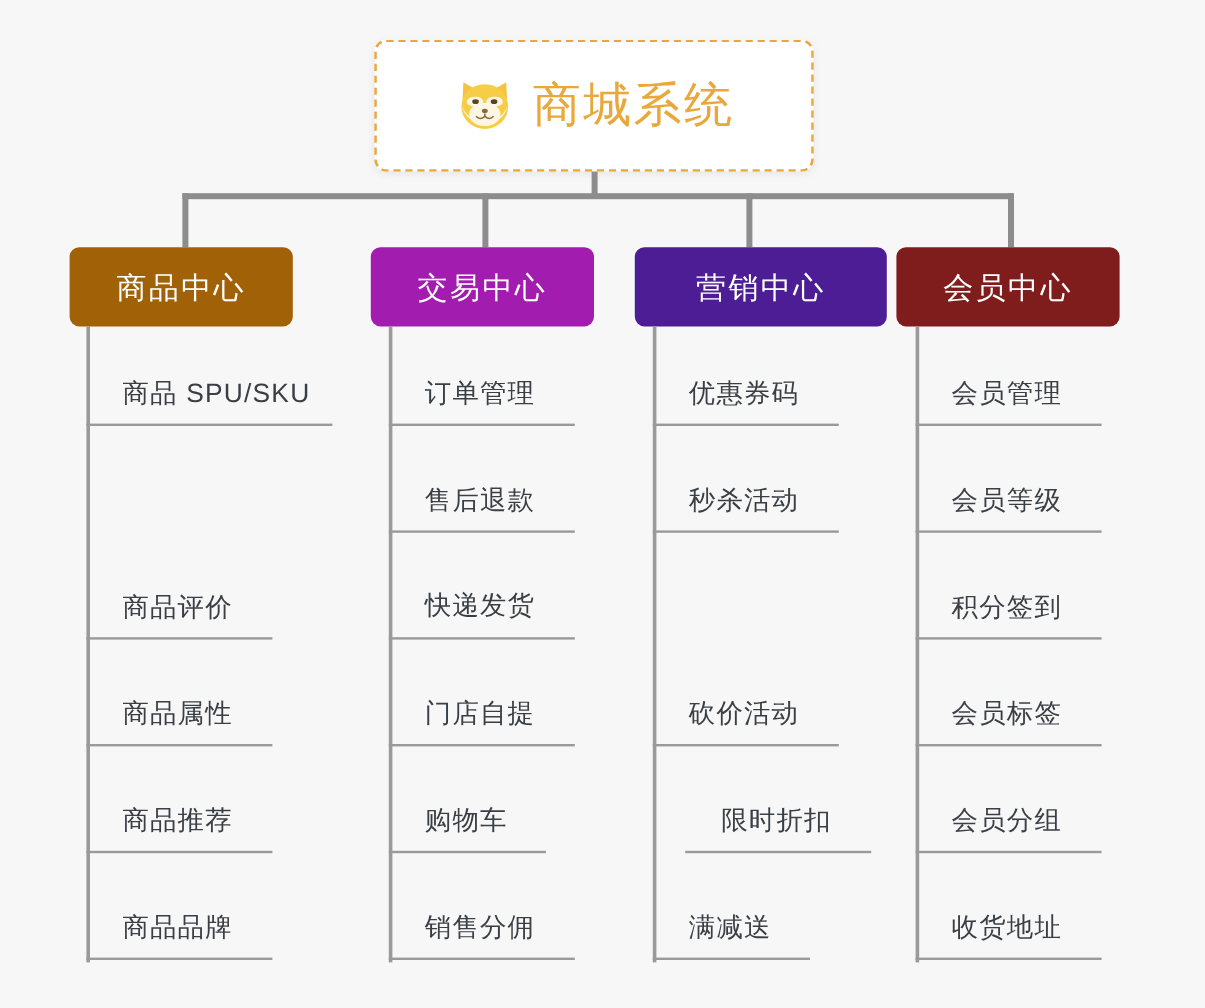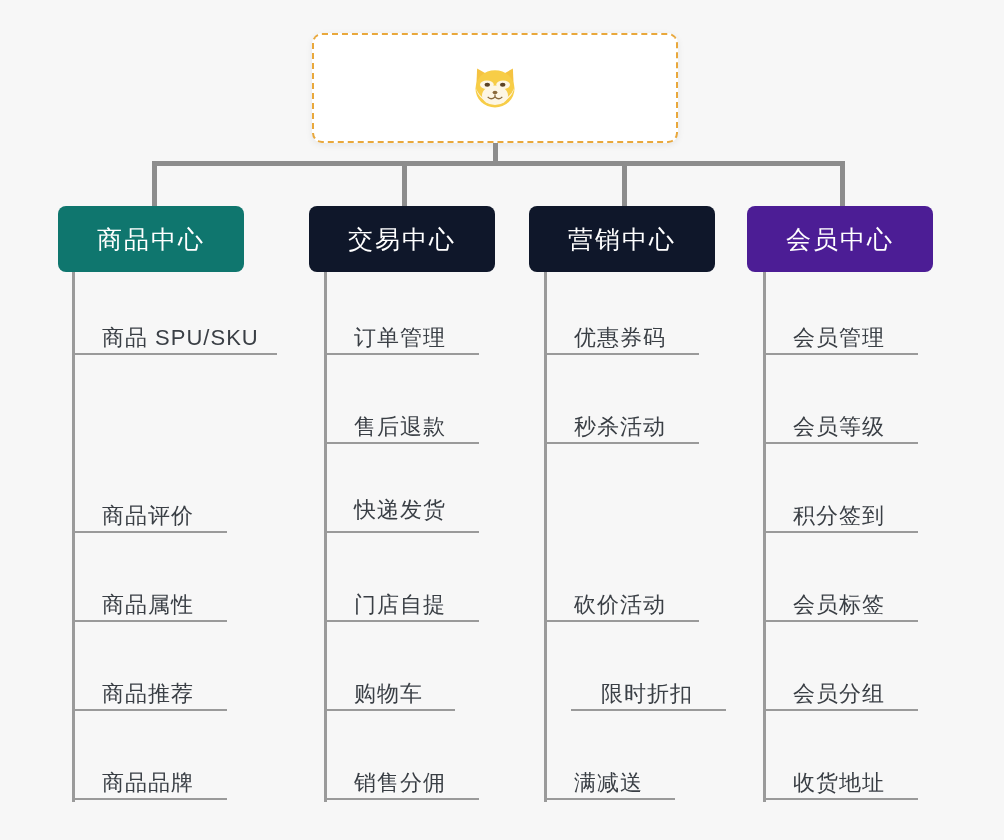"商城系统" span.root-label { html: none -> <span>商城系统</span> }
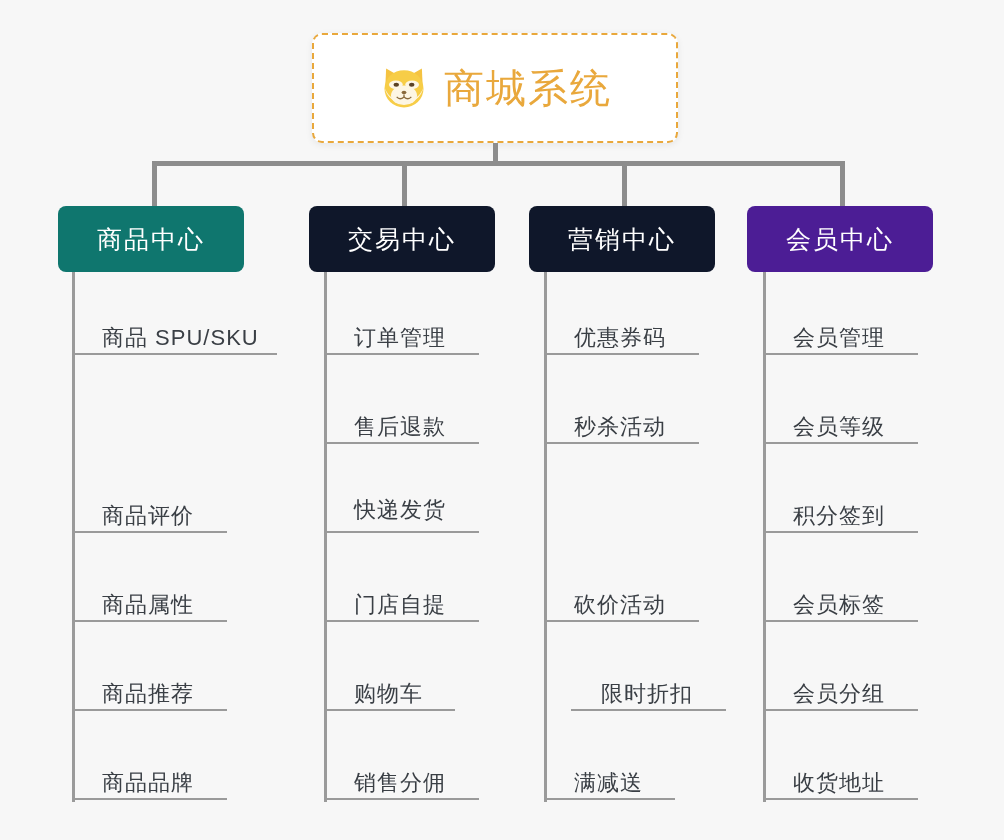"商品中心" div.cat-header { background: #0f766e -> #a16207 }
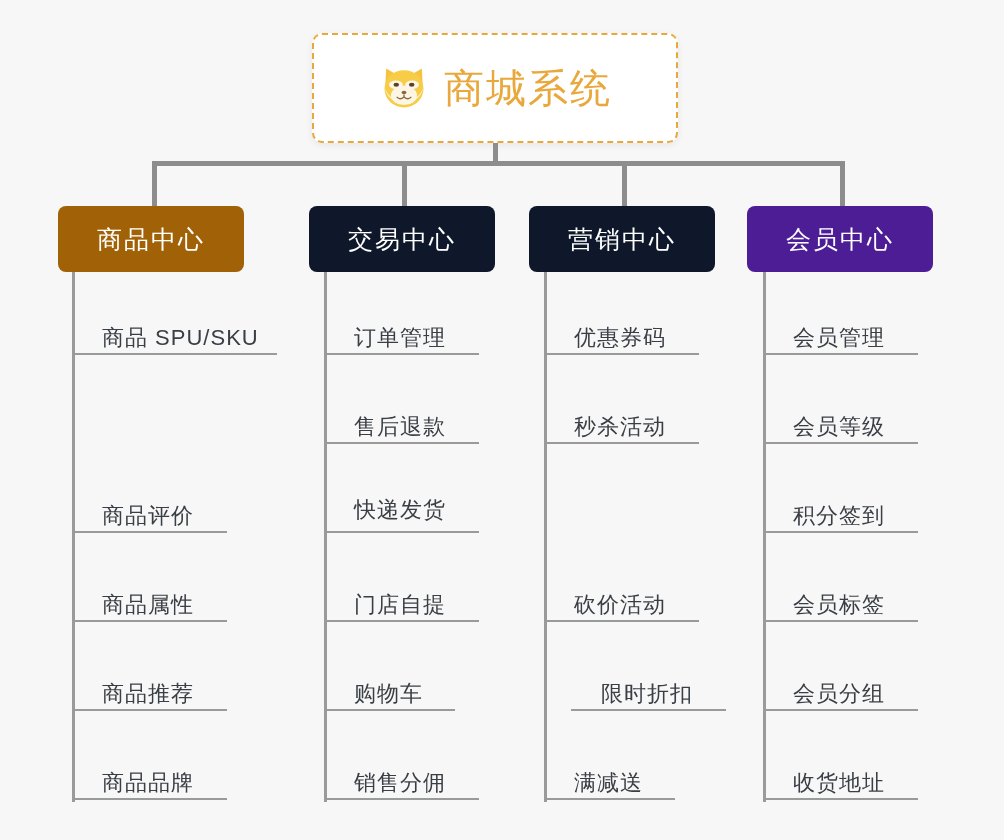"交易中心" div.cat-header { background: #0f172a -> #a21caf }
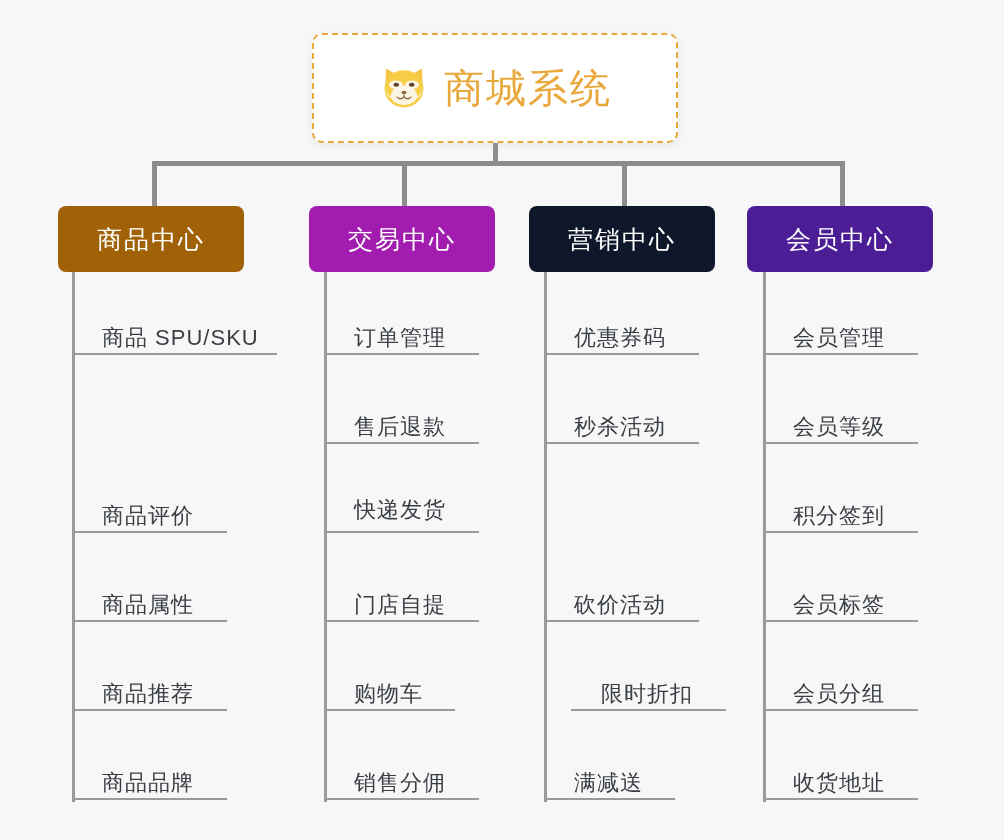"营销中心" div.cat-header { background: #0f172a -> #4c1d95; width: 186px -> 210px }
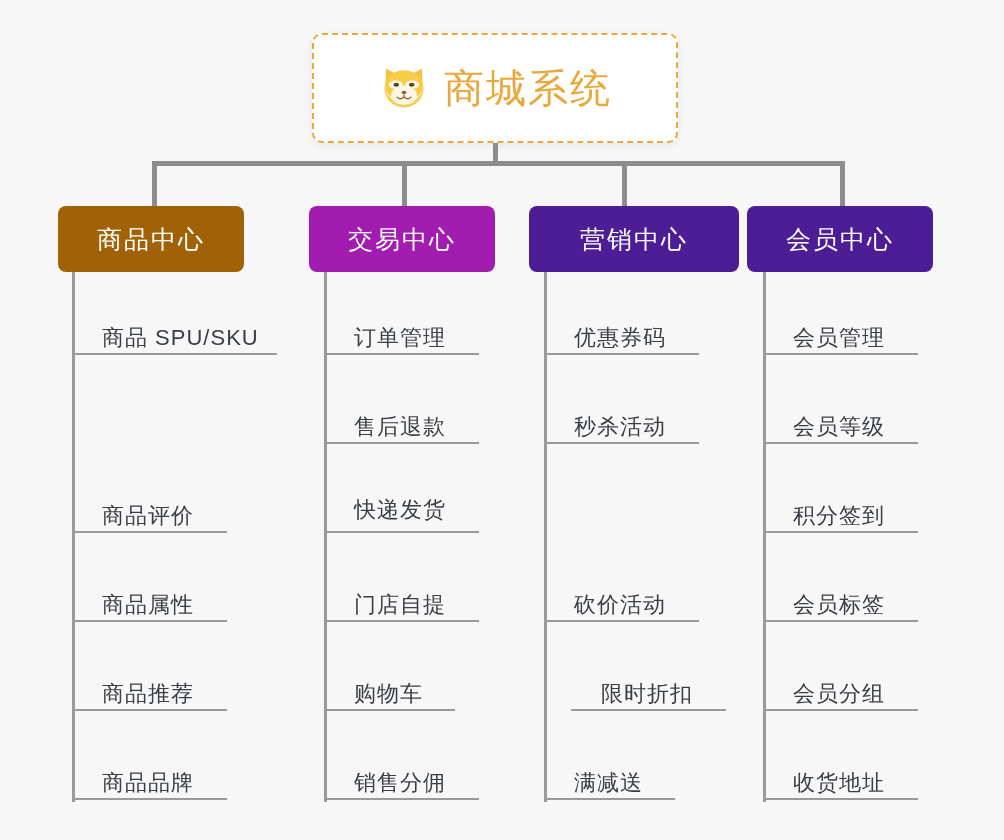"会员中心" div.cat-header { background: #4c1d95 -> #7f1d1d }
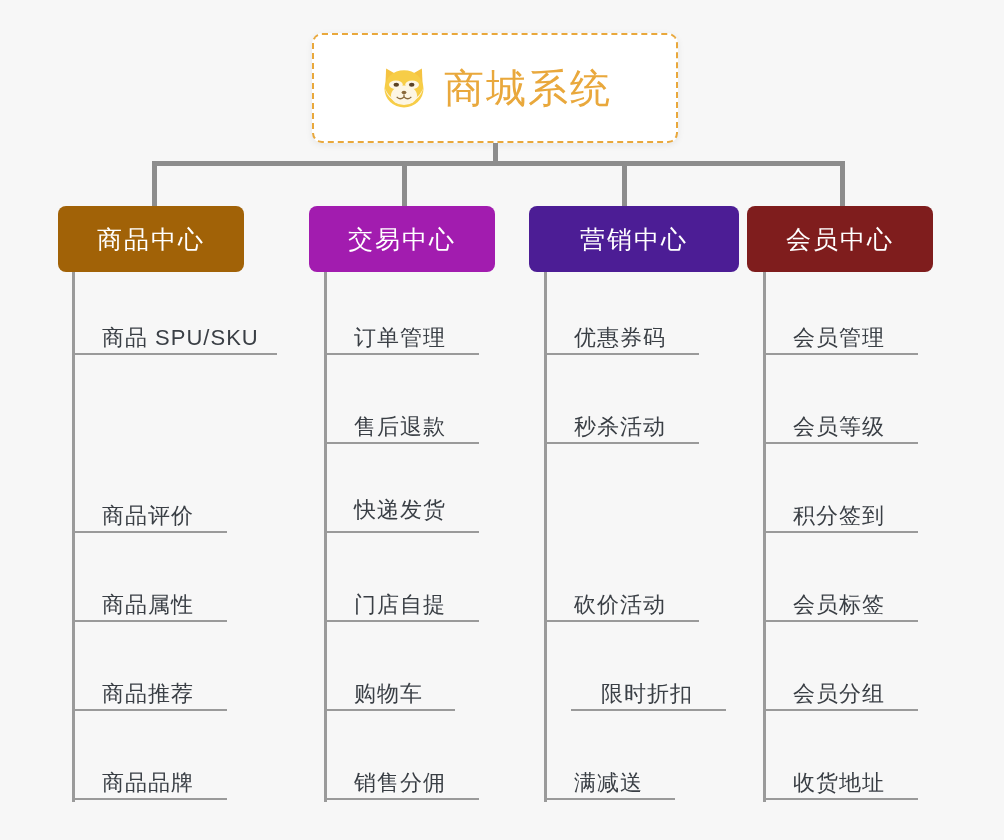"商品 SPU/SKU" .leaf-item { padding-bottom: 0 -> 10px }
